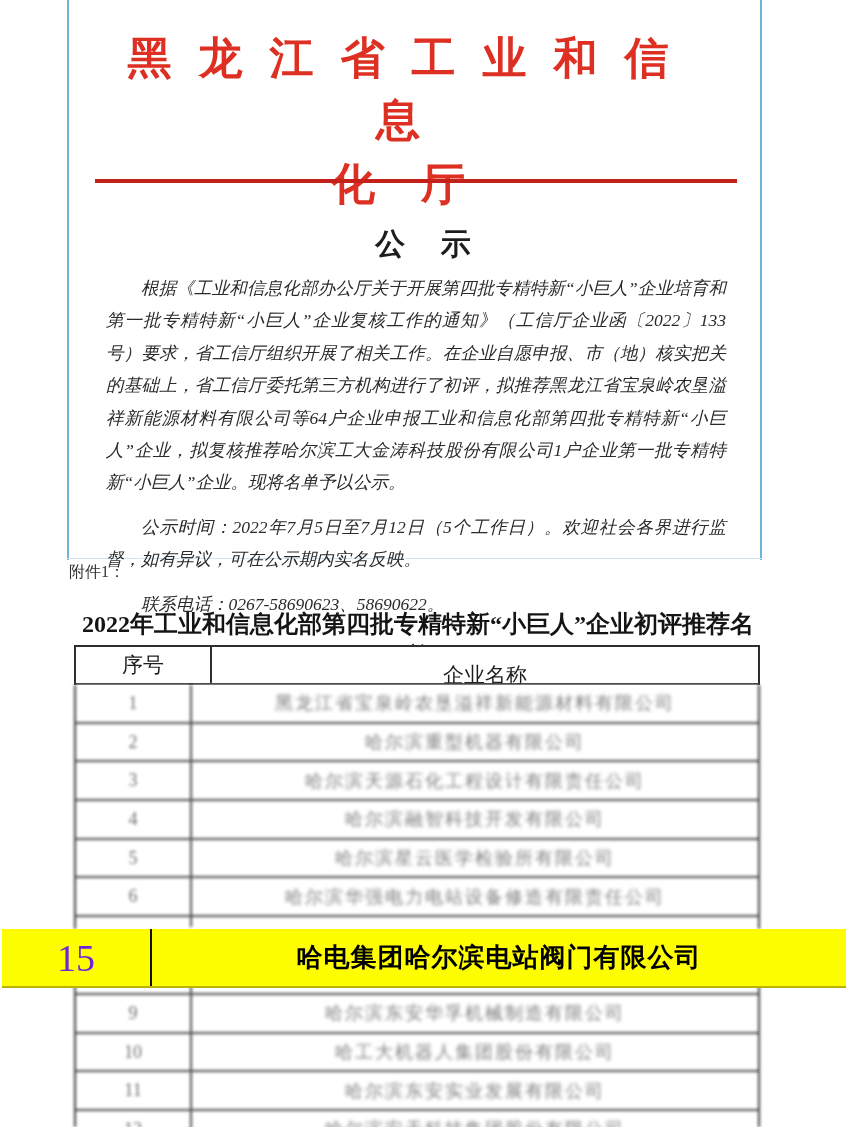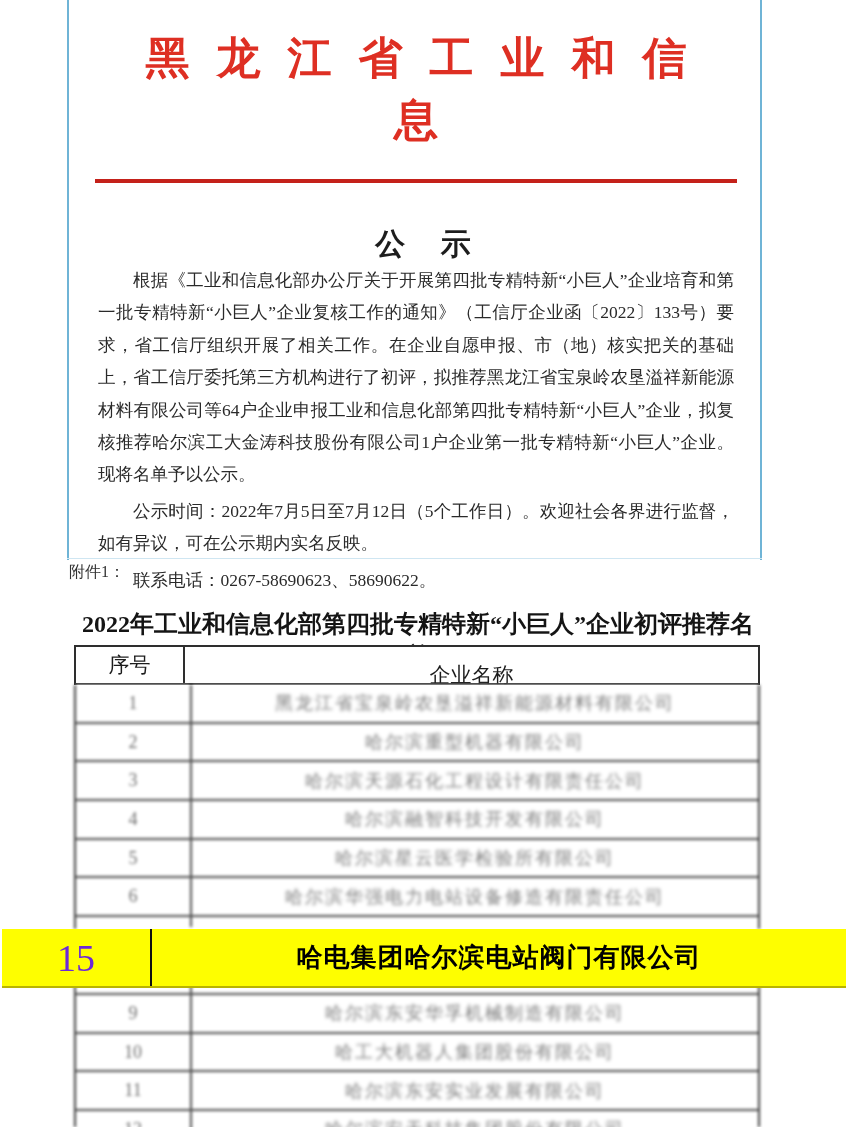"黑龙江省工业和信息" .letterhead { left: 90px -> 72px }
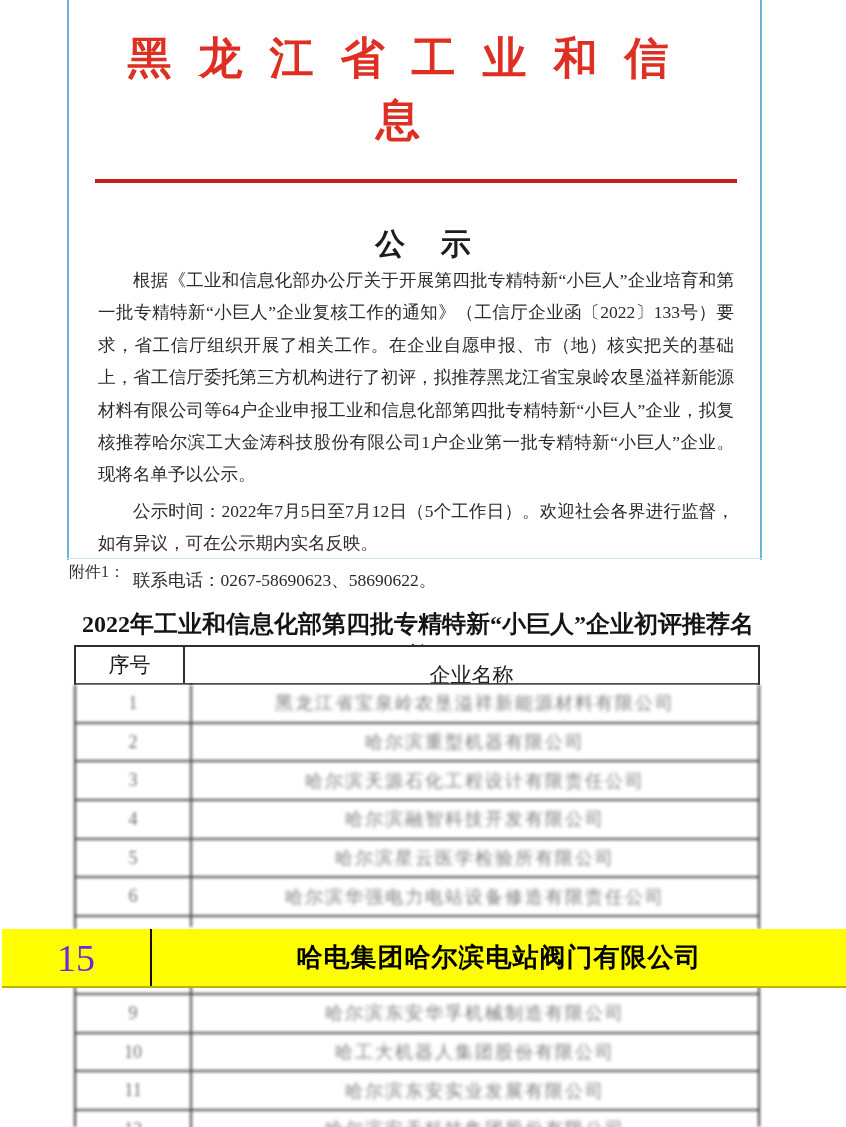"化厅" div.lh-line2 { html: none -> <div>化厅</div> }
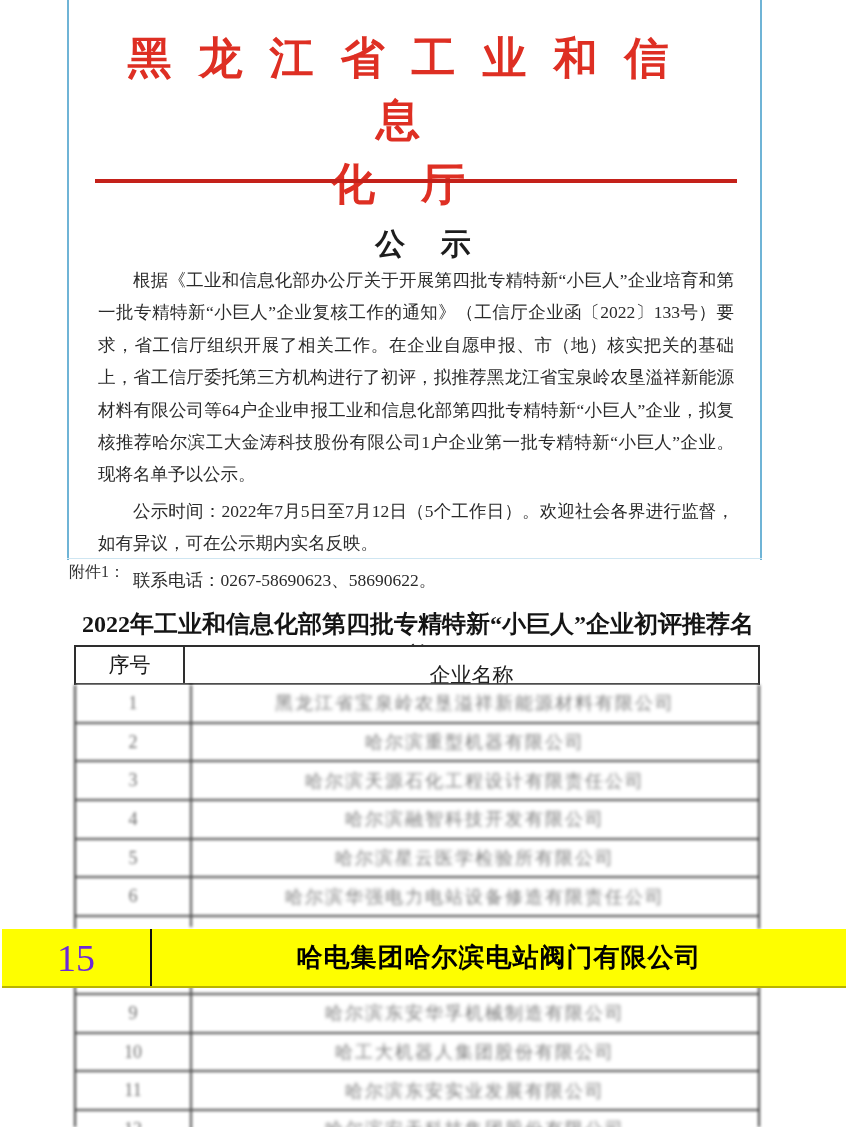"根据《工业和信息化部办公厅关于开展第四批专精特新“小巨人”企业培育和第一批专精特" .notice-body p { font-style: none -> italic; margin: 4px -> 12px }
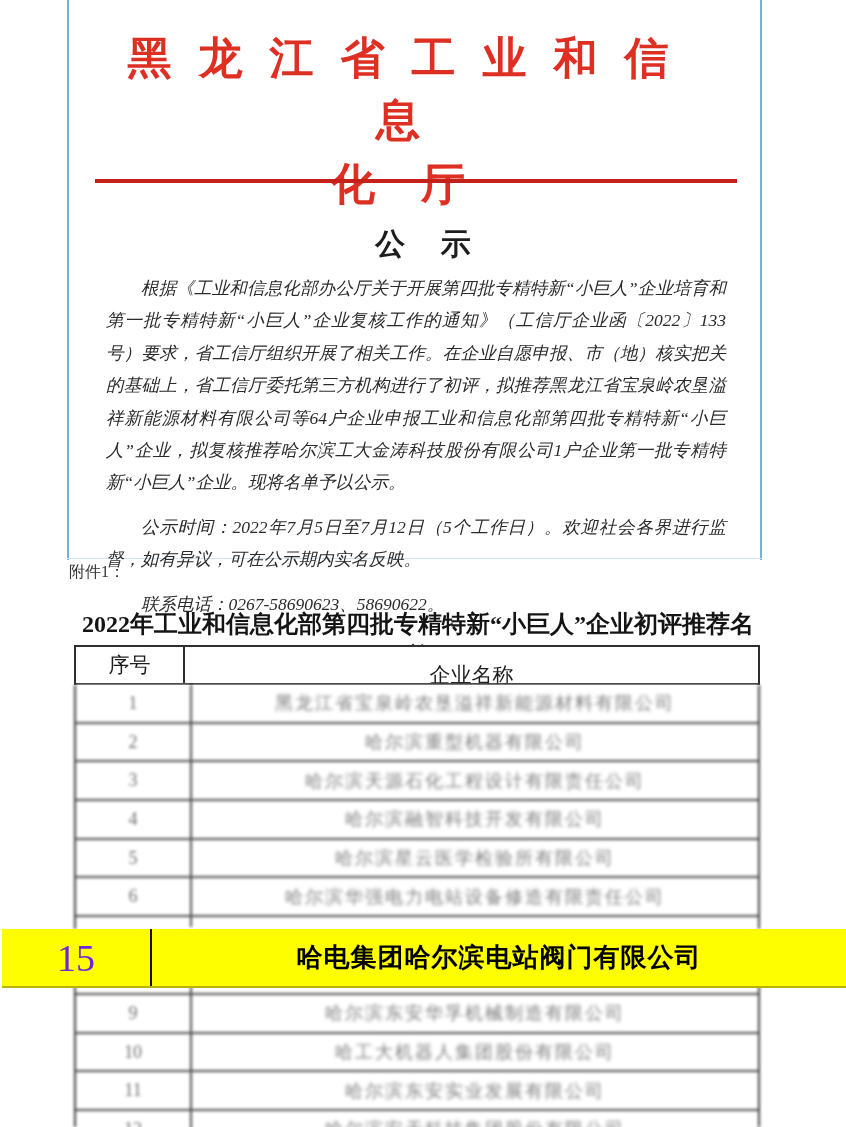"序号" .th-no { width: 109px -> 136px }
